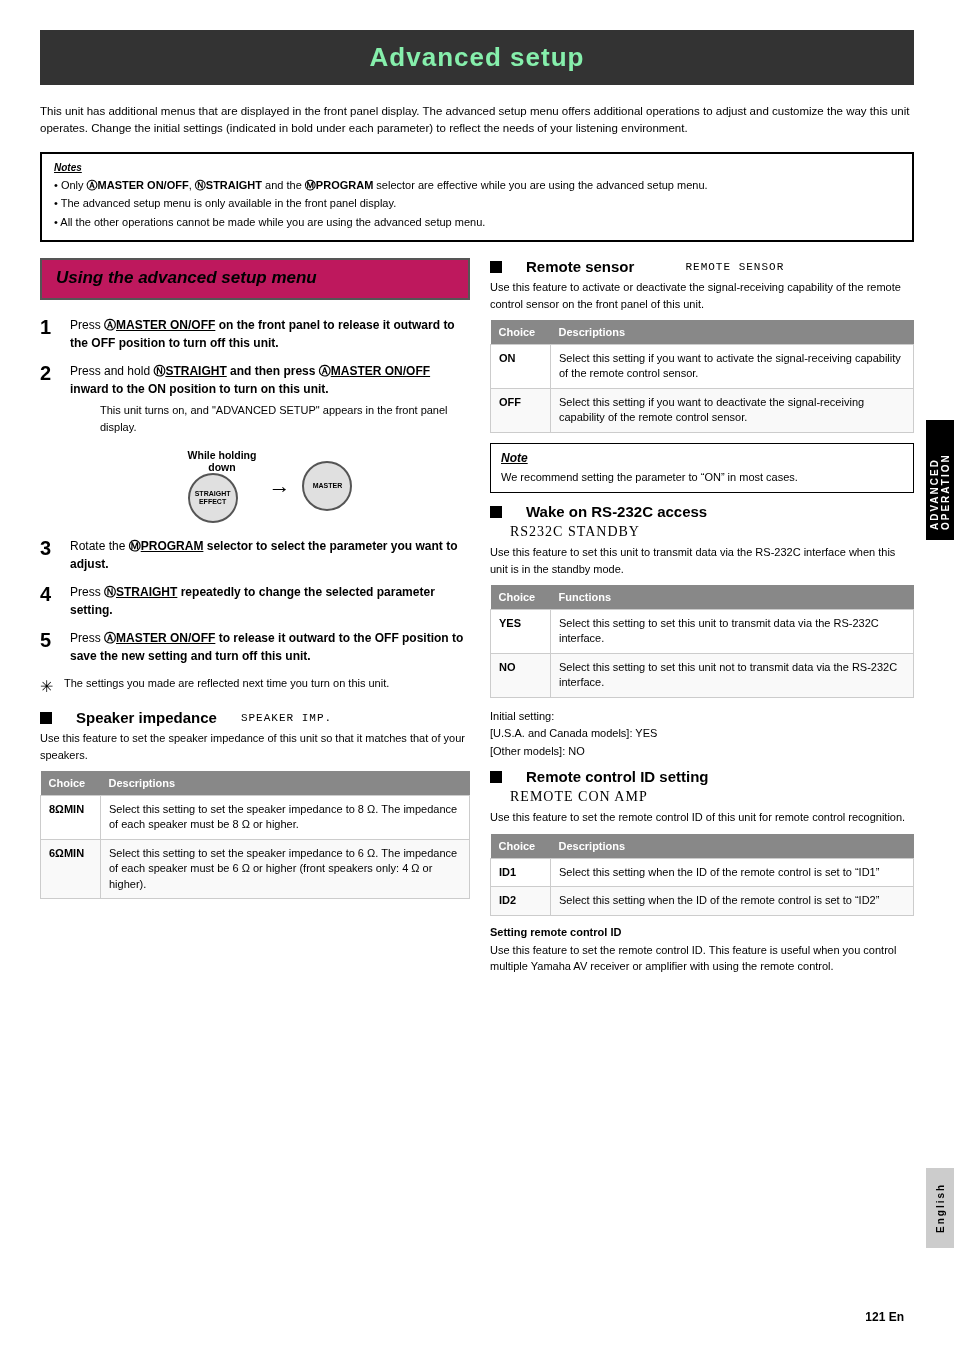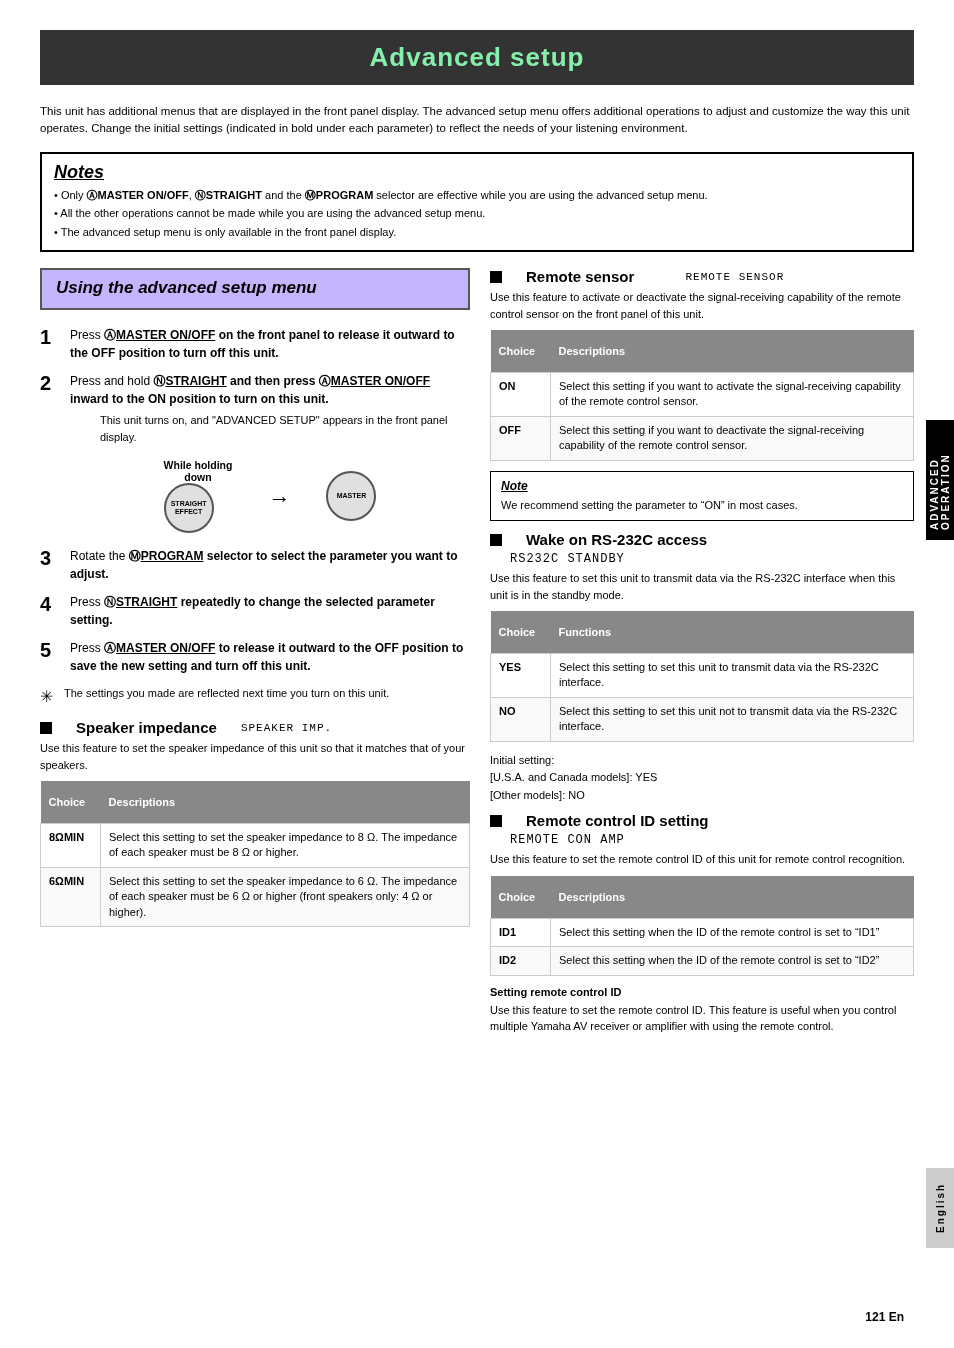"Notes" .notes-title { font-size: 18px -> 10px }
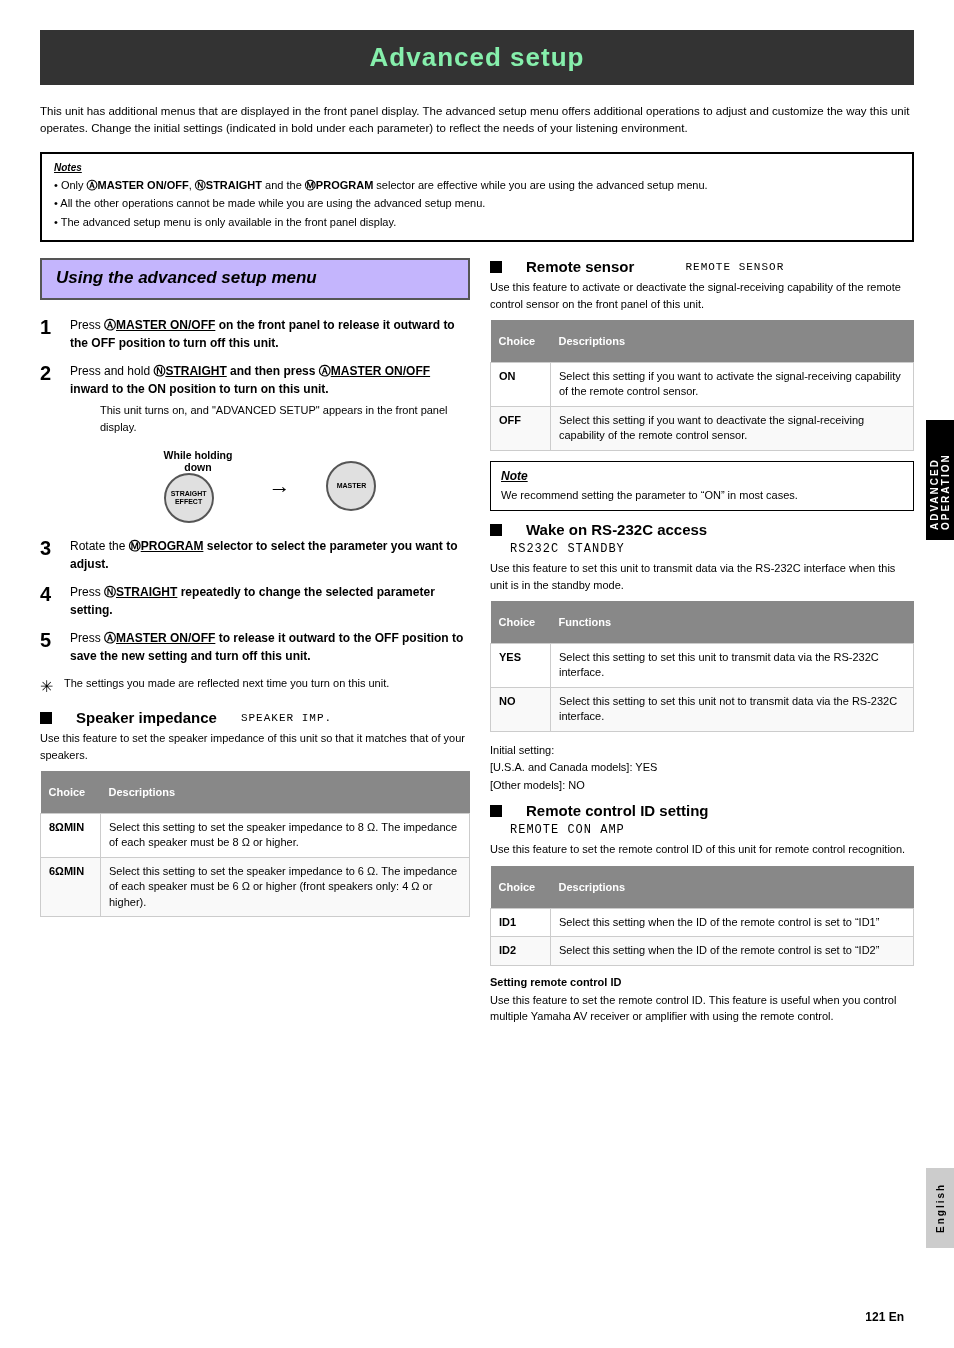"All the other operations cannot" li { order: before "The advanced setup menu is" -> after "The advanced setup menu is" }
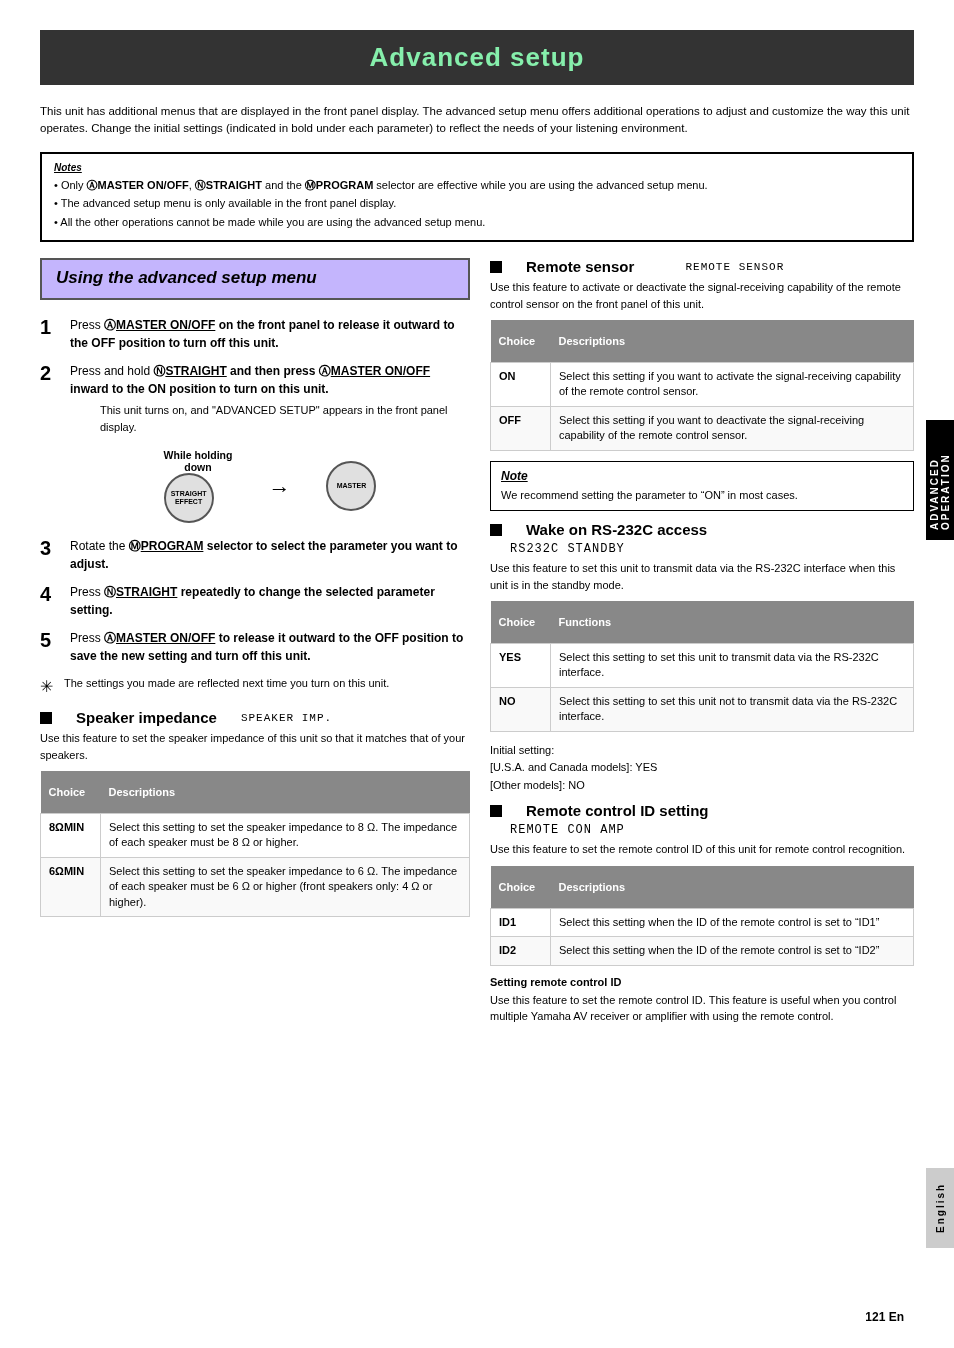"Using the advanced setup menu" .advanced-menu-box { background: #c4b5fd -> #be185d }
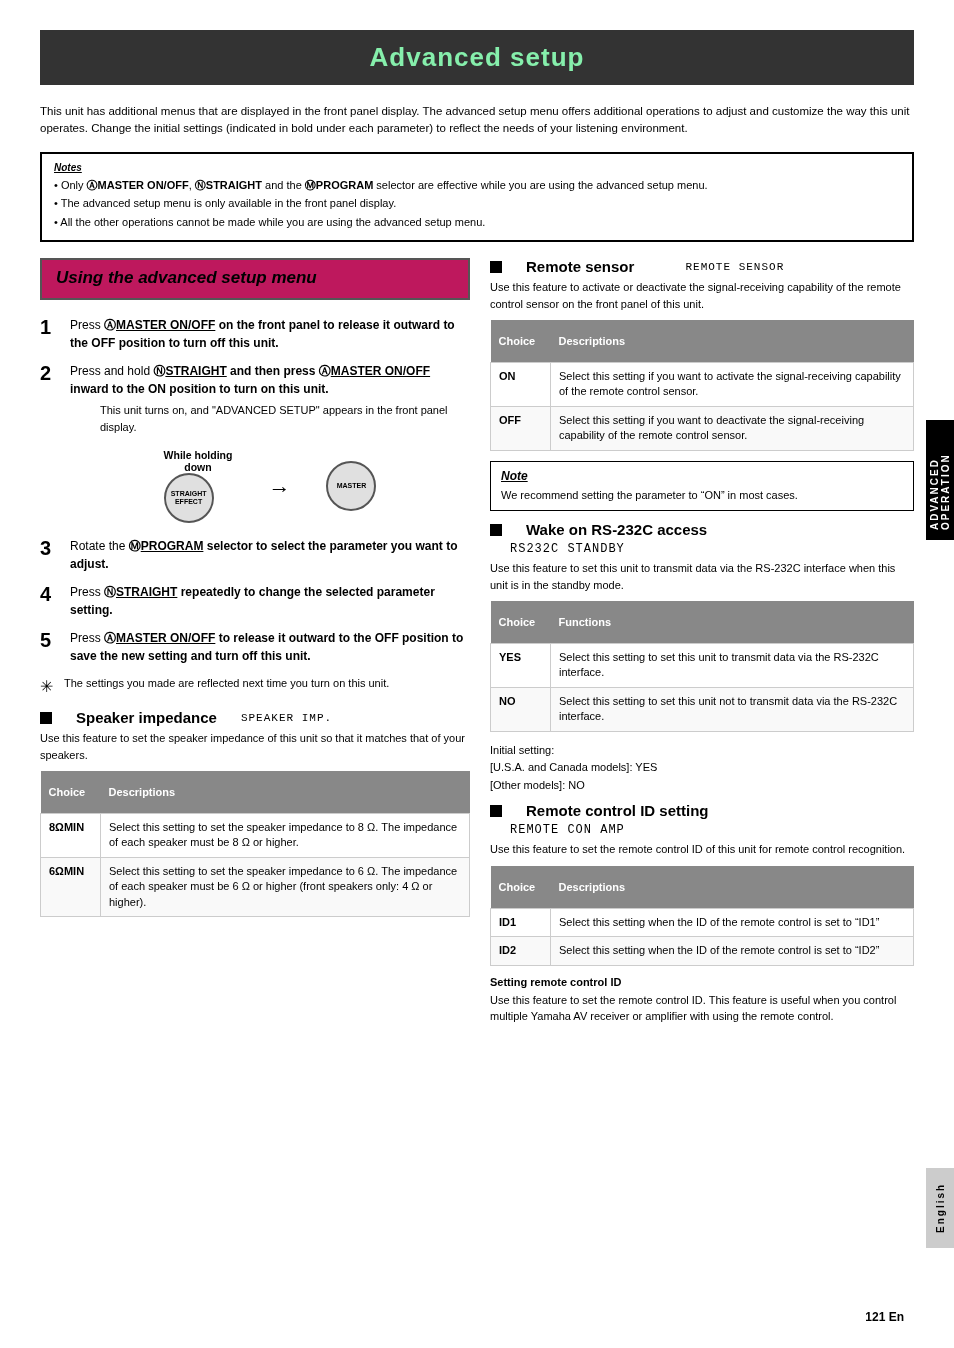"Choice" .info-table th { padding: 15px 8px -> 6px 8px }
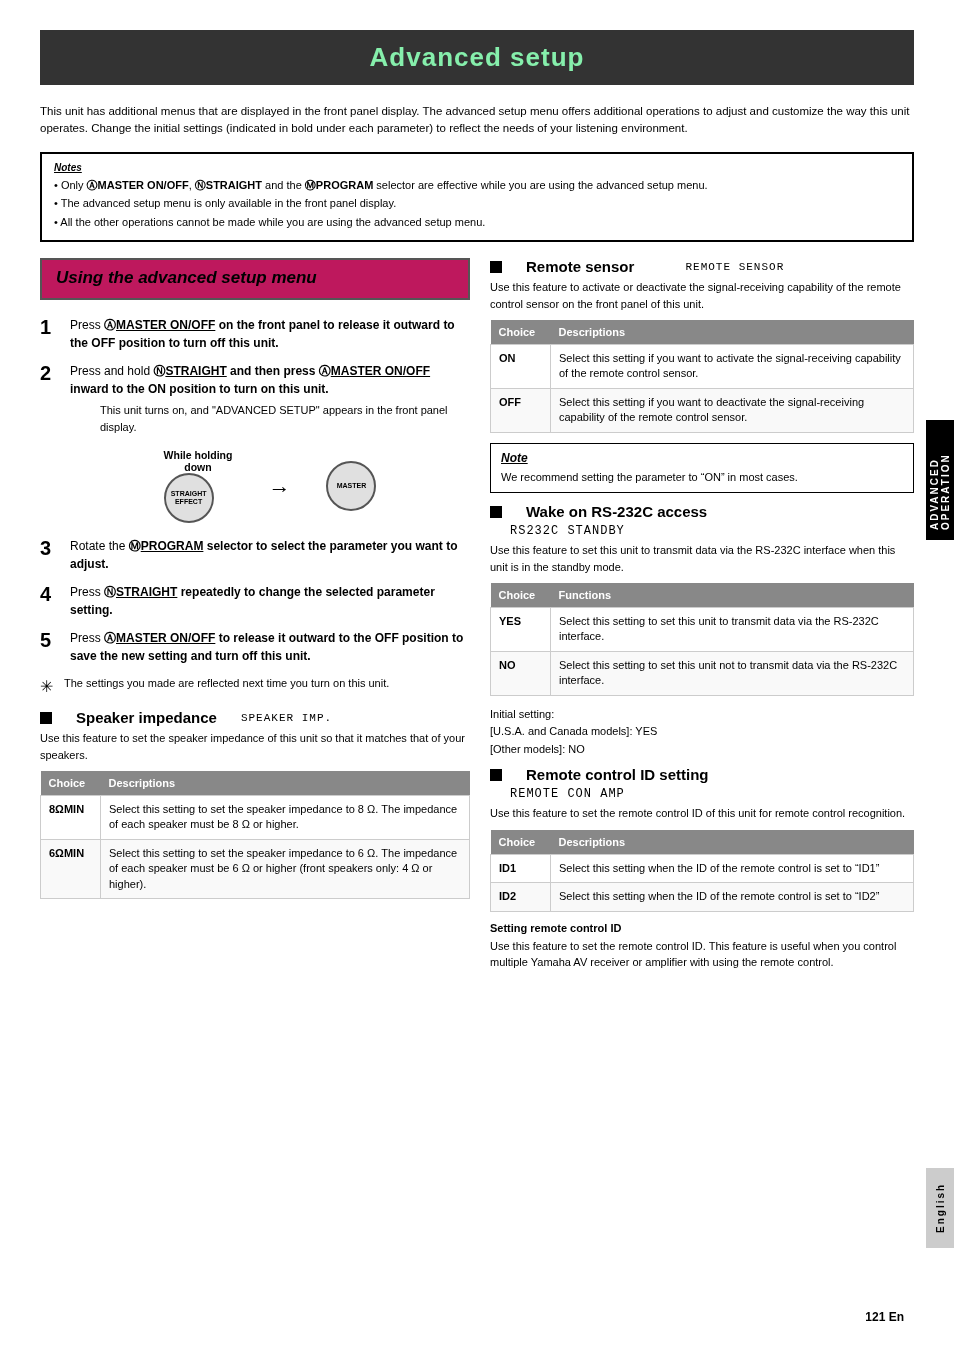"While holding" .diagram-area { gap: 36px -> 12px }
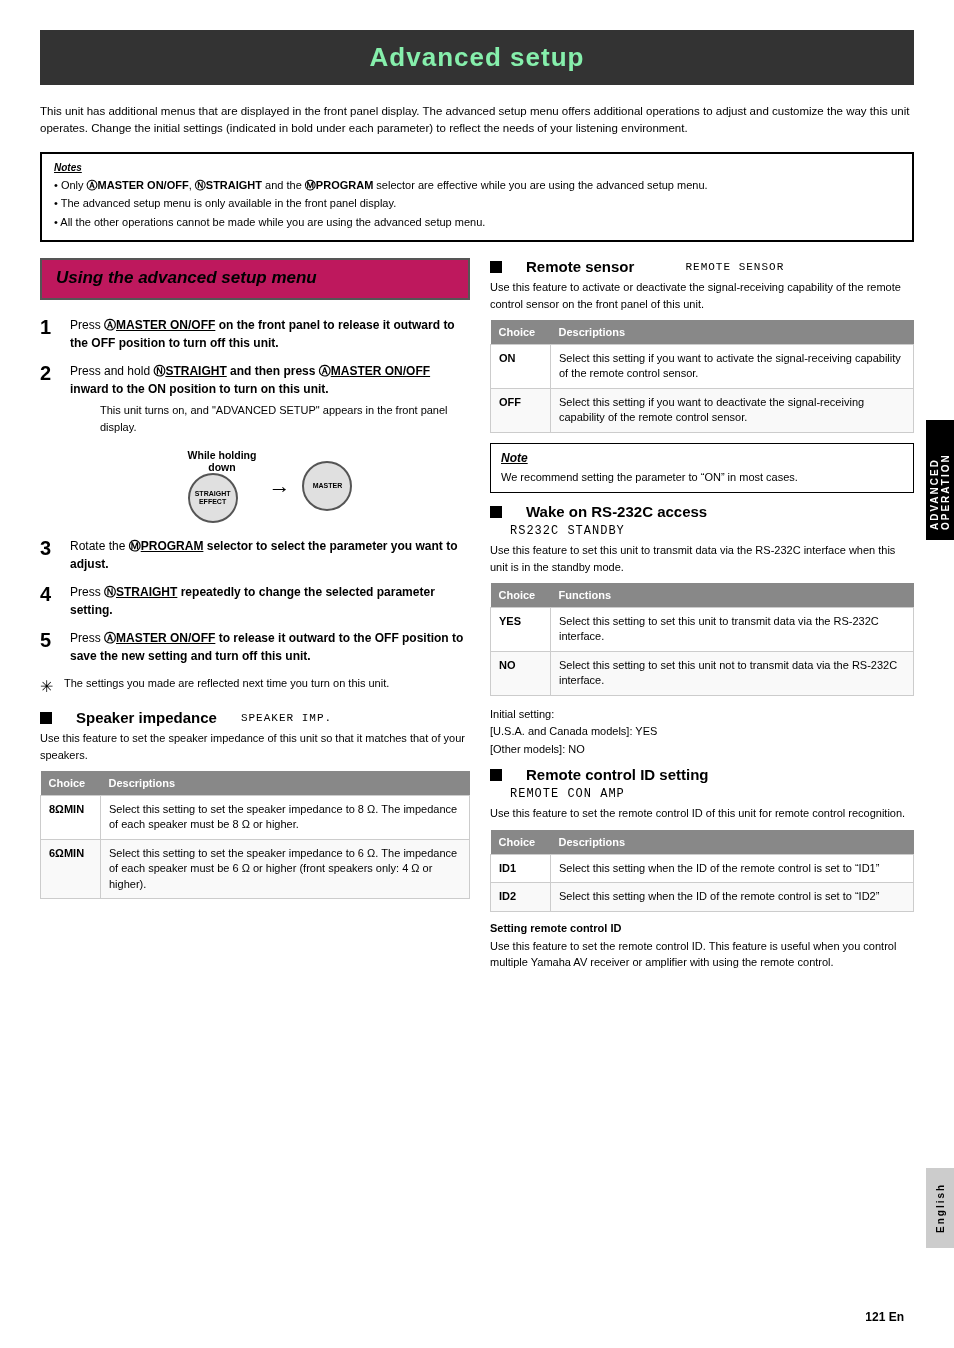"RS232C STANDBY" .section-sub-title { font-family: Liberation Mono, monospace -> Liberation Serif, serif; font-size: 12px -> 14px }
